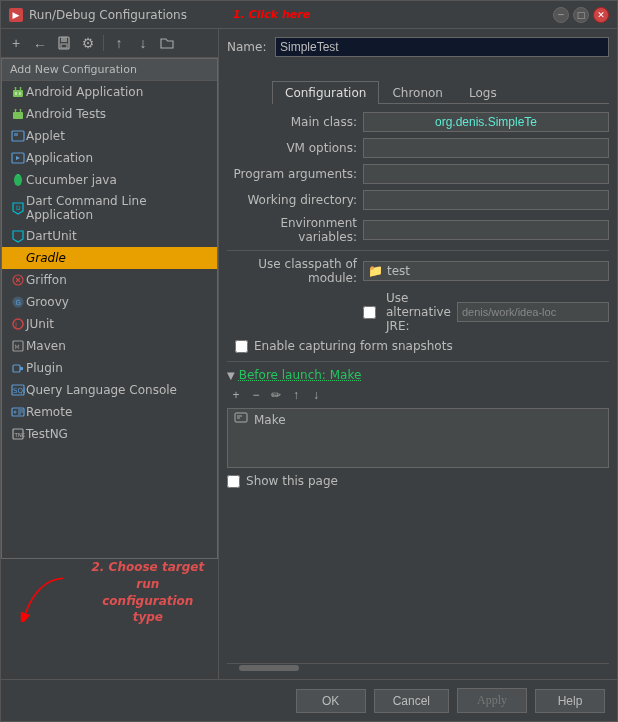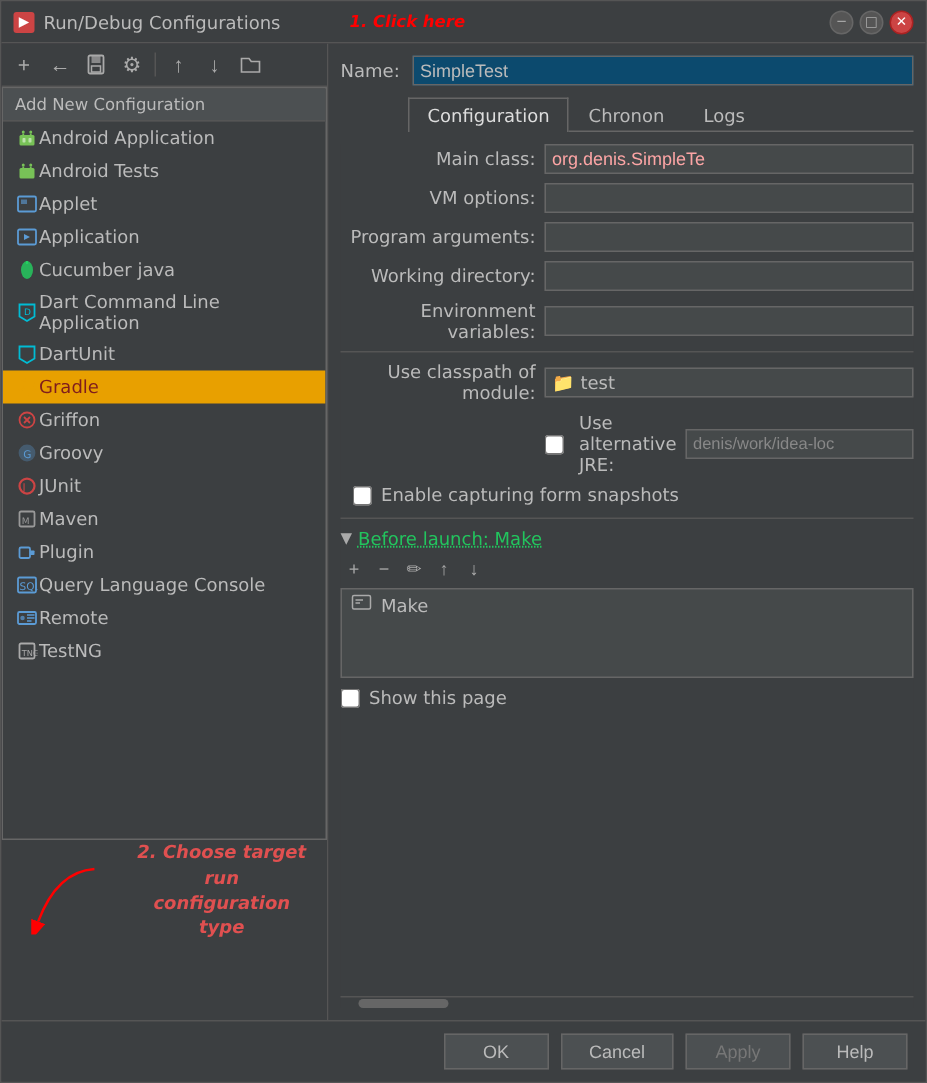"Name:" .name-row { margin-bottom: 8px -> 24px }
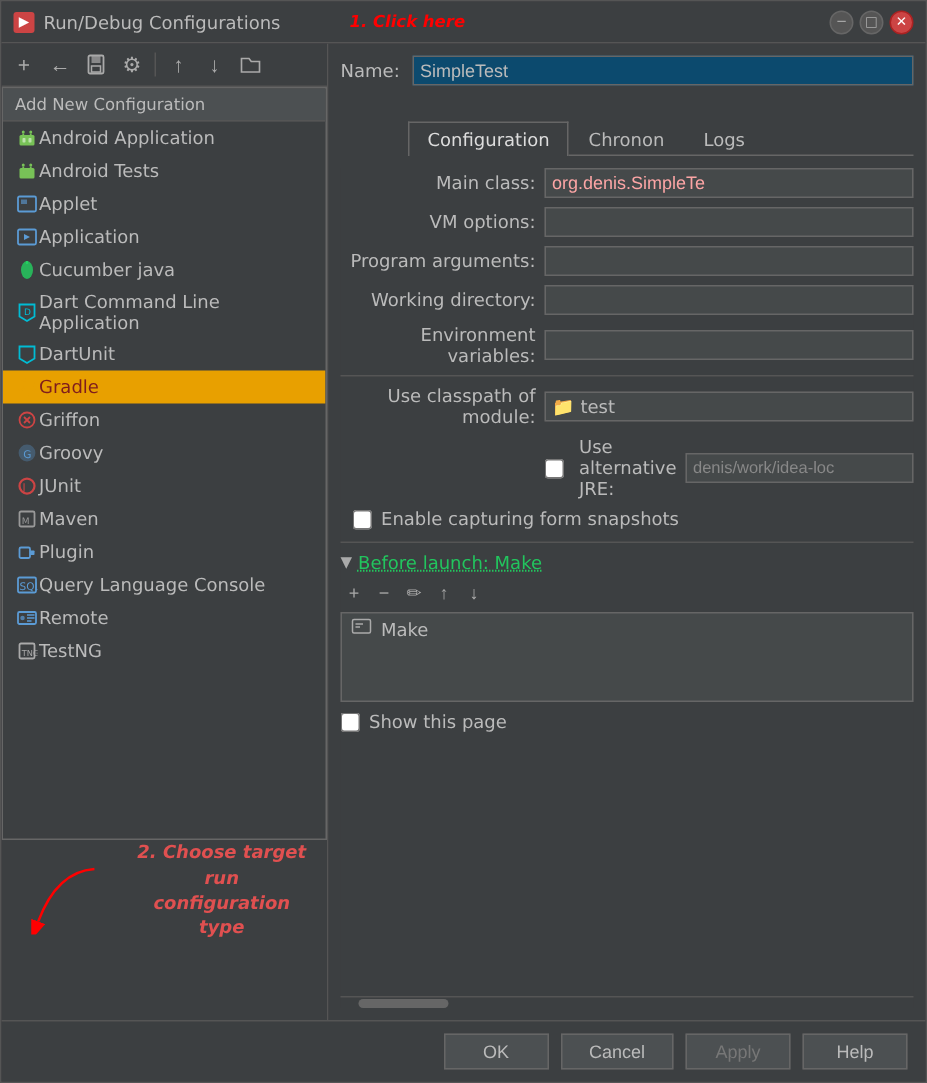"SimpleTest" .name-input { background: #0c4a6e -> #0f172a }
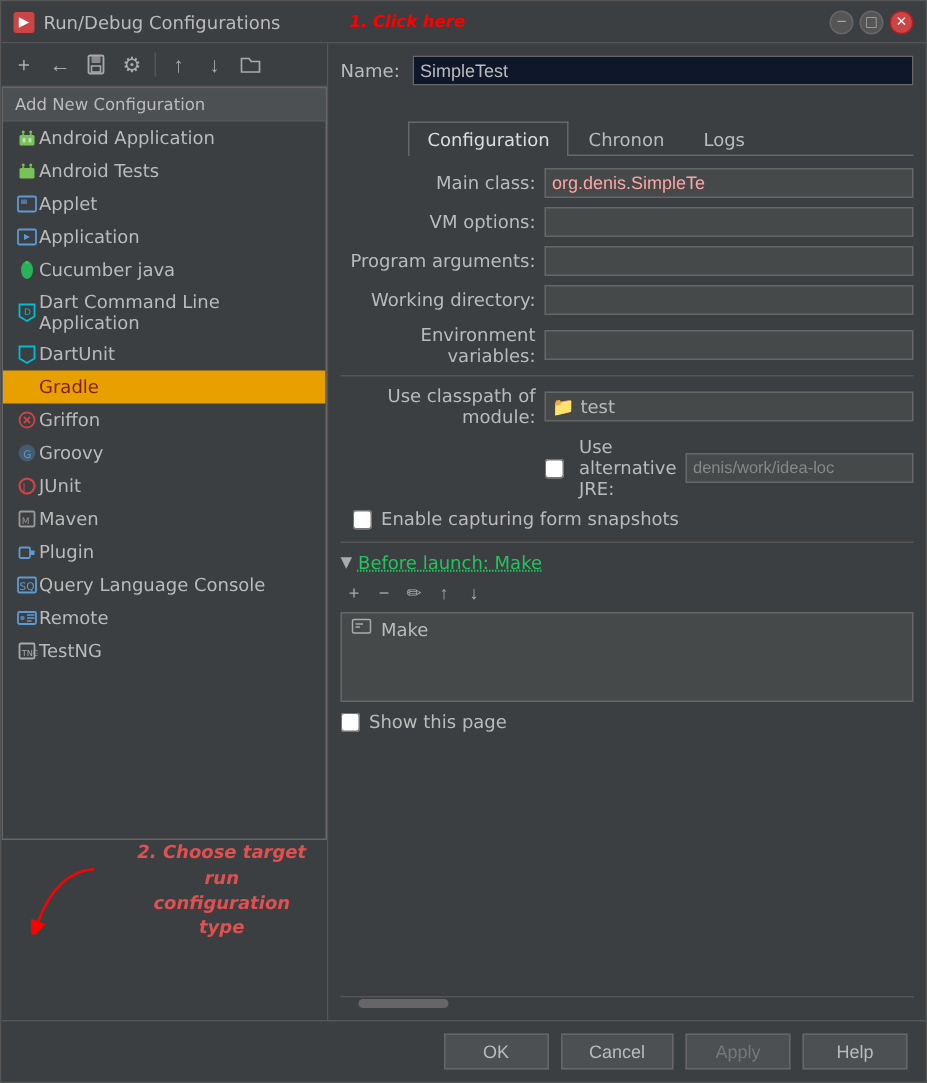"org.denis.SimpleTe" input.form-input { color: #fca5a5 -> #5eead4; text-align: none -> center }
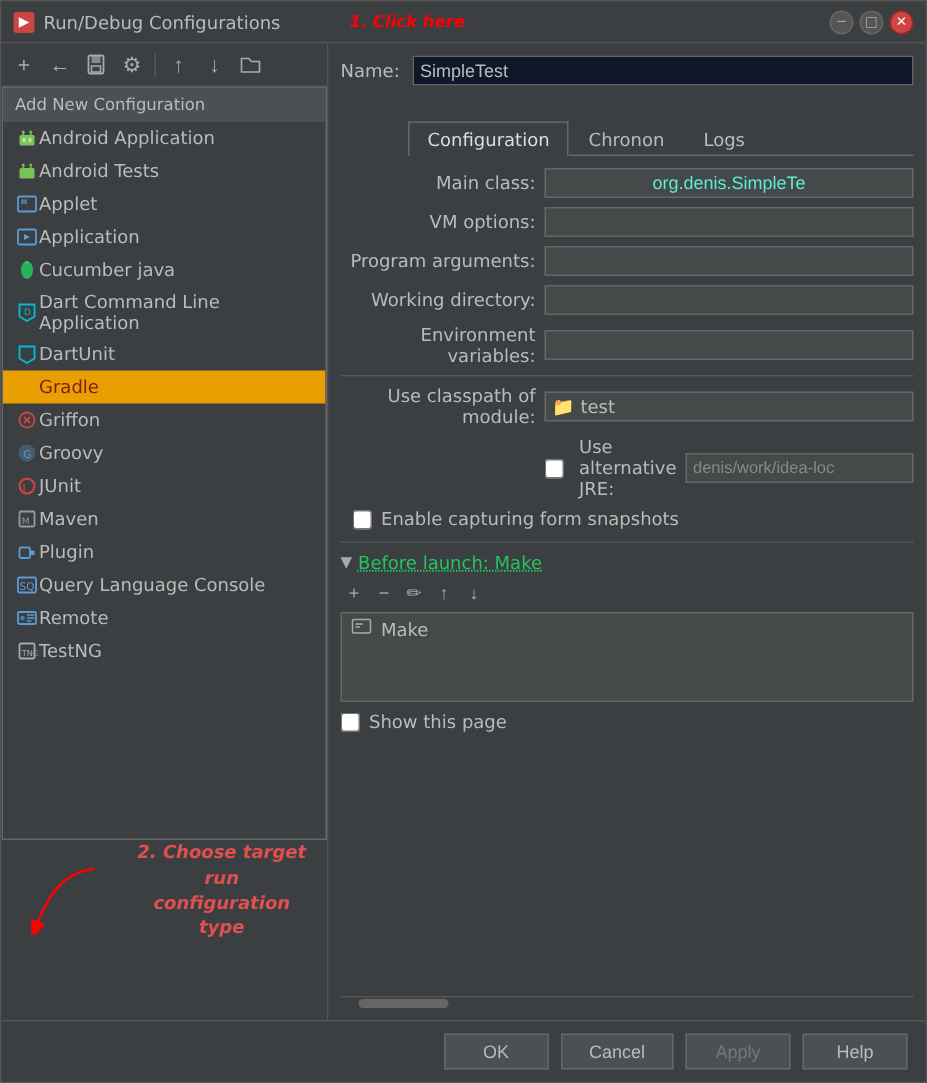"Gradle" .menu-item.selected { color: #7f1d1d -> #000000; font-style: none -> italic }
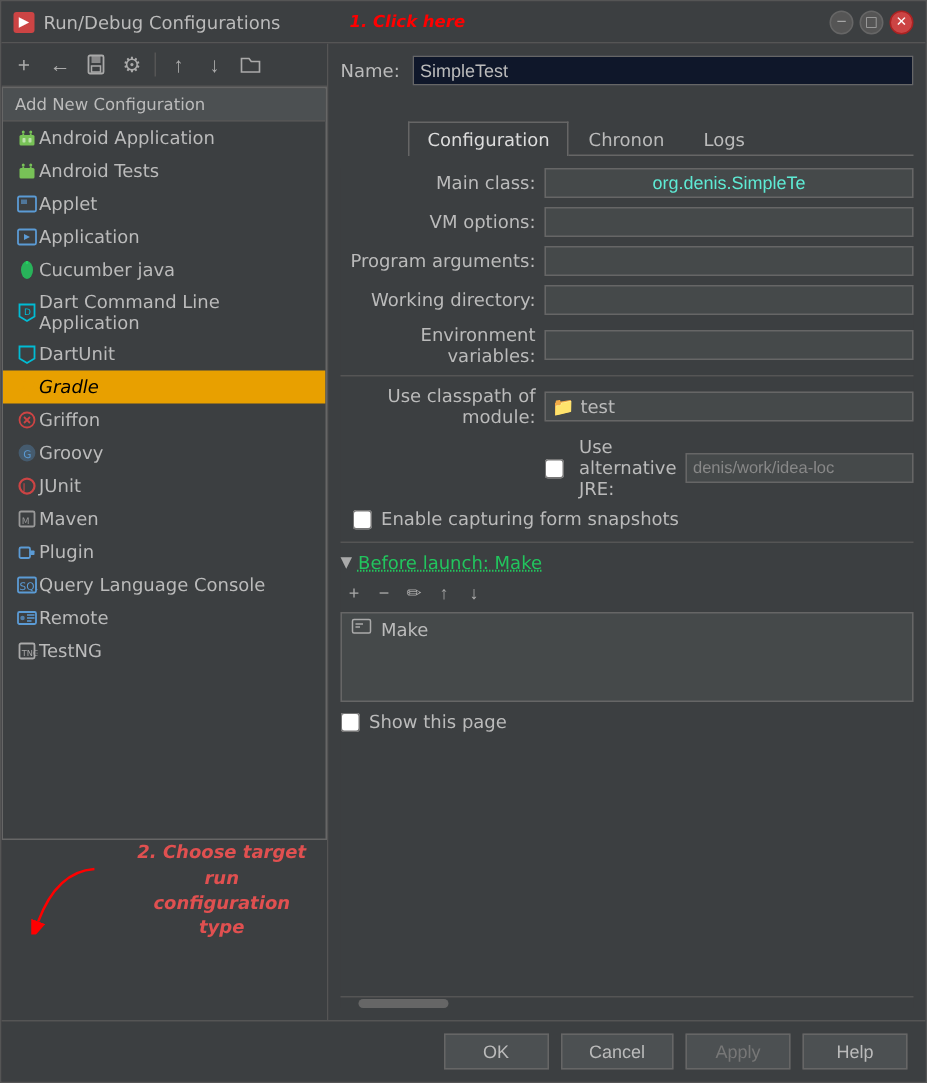"Apply" .dialog-btn.disabled { font-family: none -> Liberation Serif, serif }
